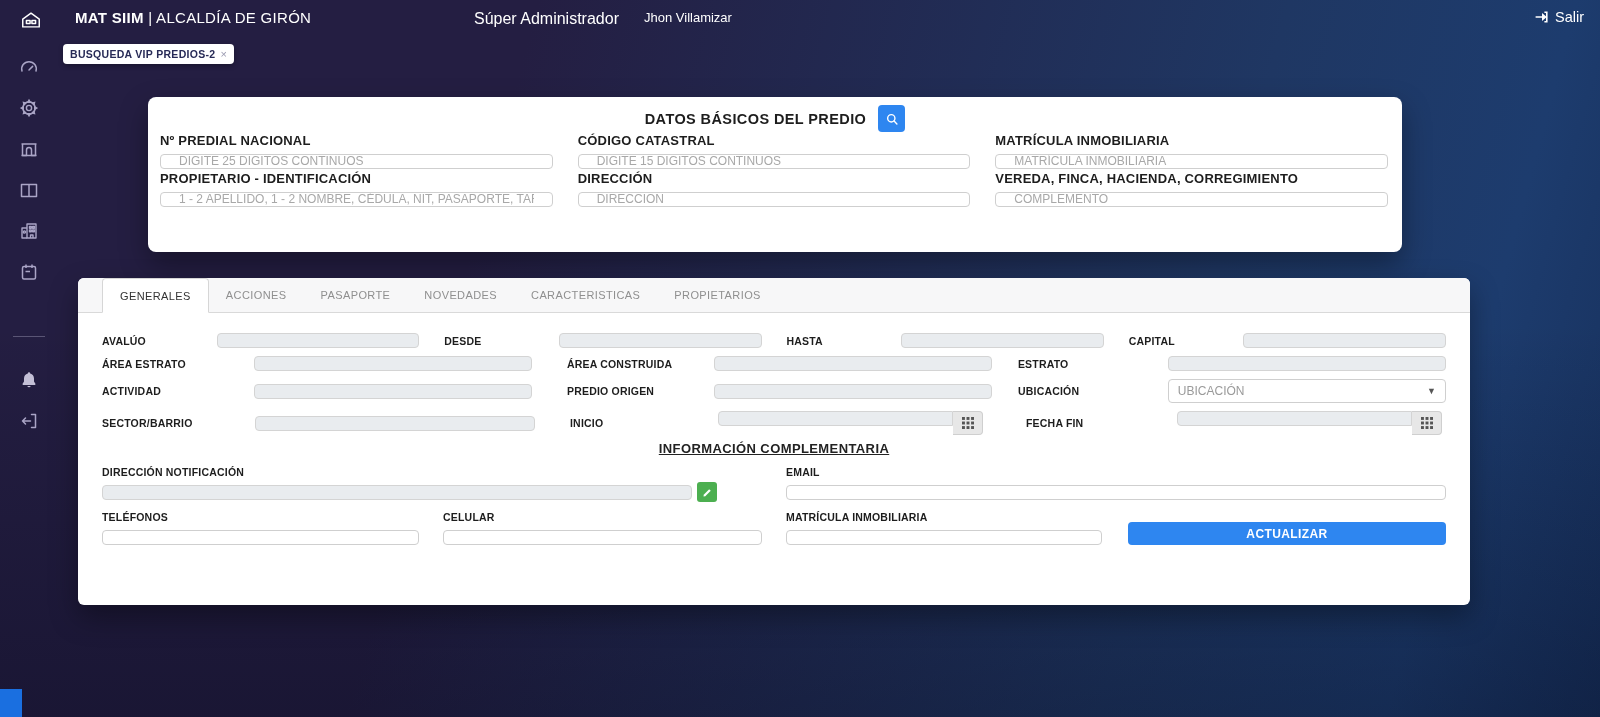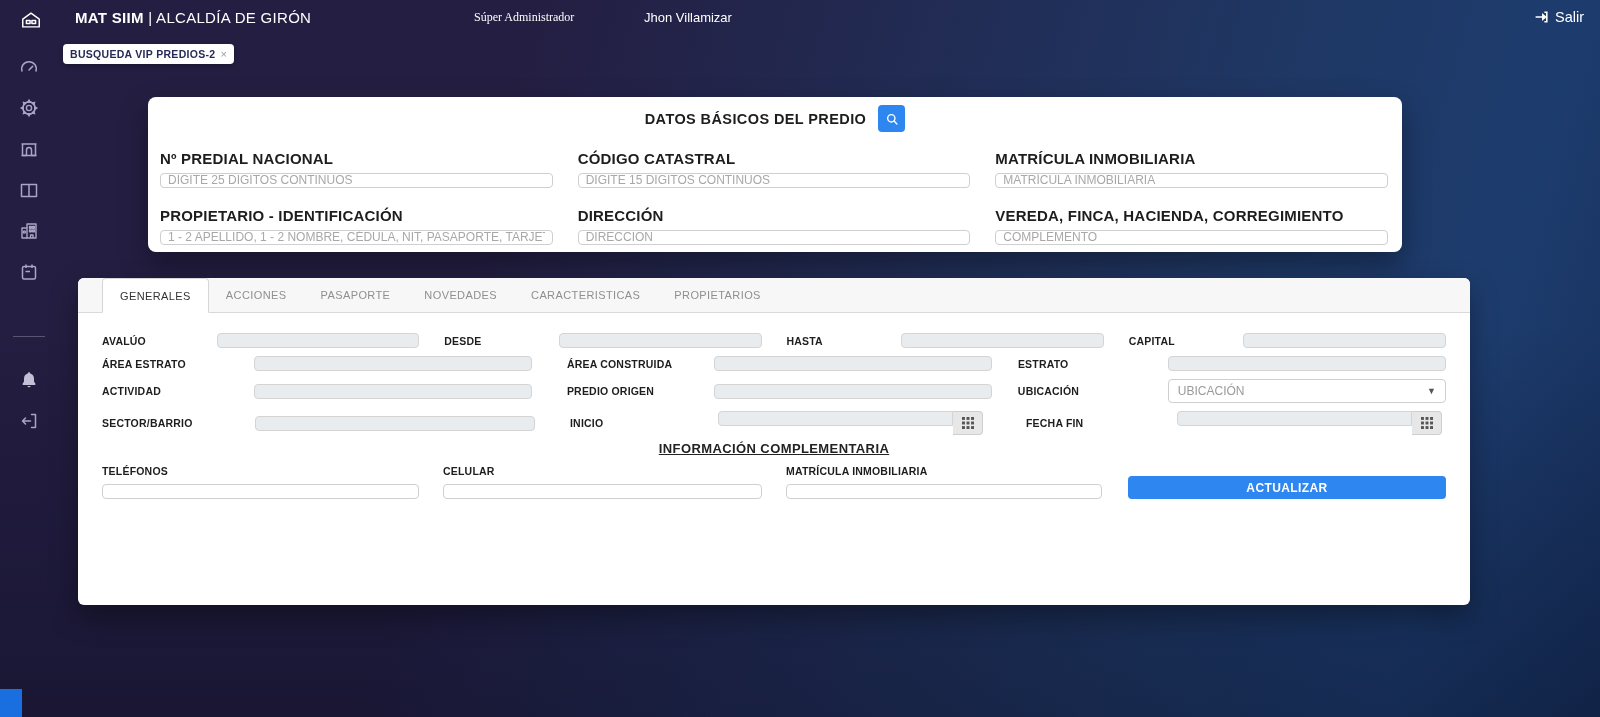"Súper Administrador" .role { font-family: Liberation Serif, serif -> none; font-size: 12px -> 16px }
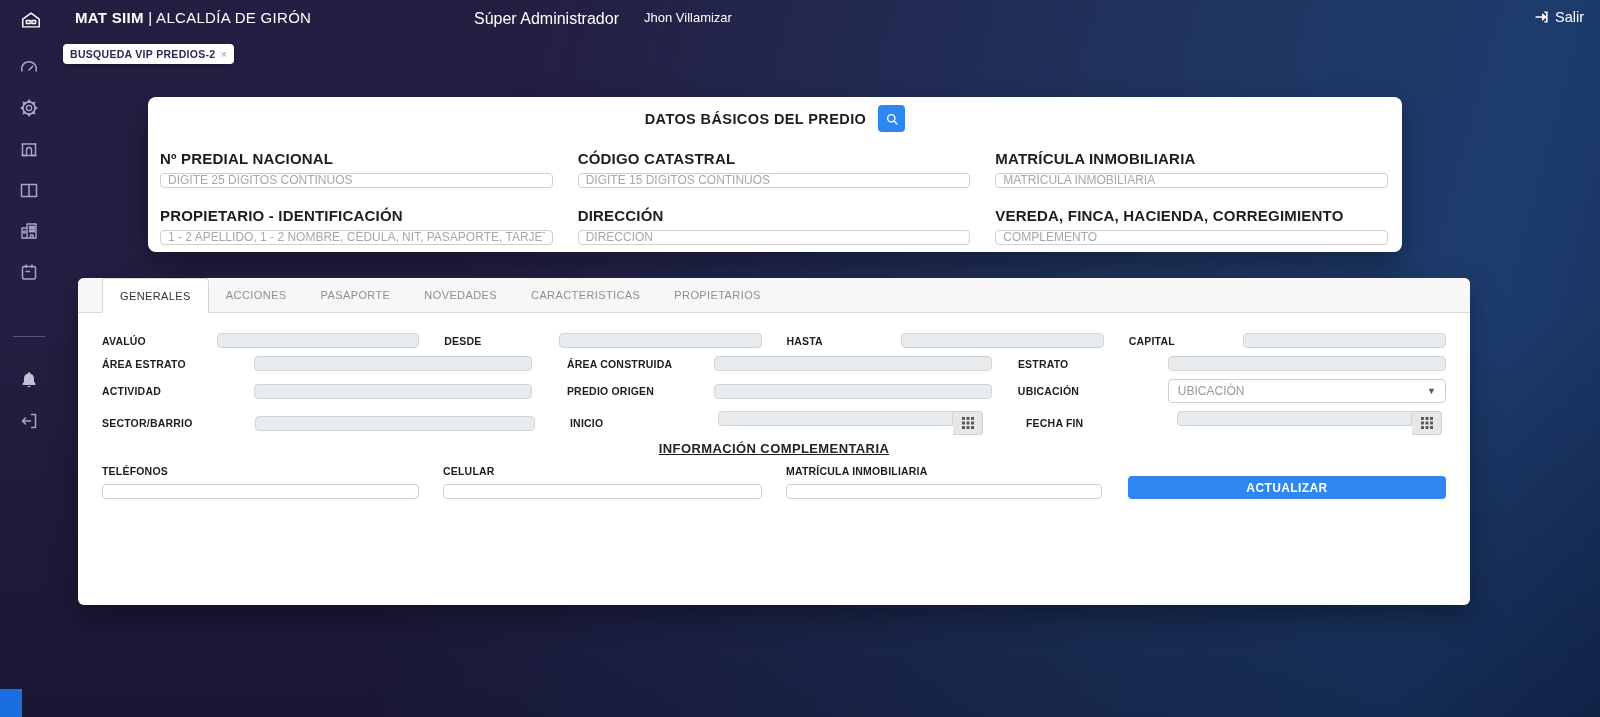"Nº PREDIAL NACIONAL" .f-label { font-size: 15px -> 13px; margin: 19px 0 3px -> 2px 0 3px }
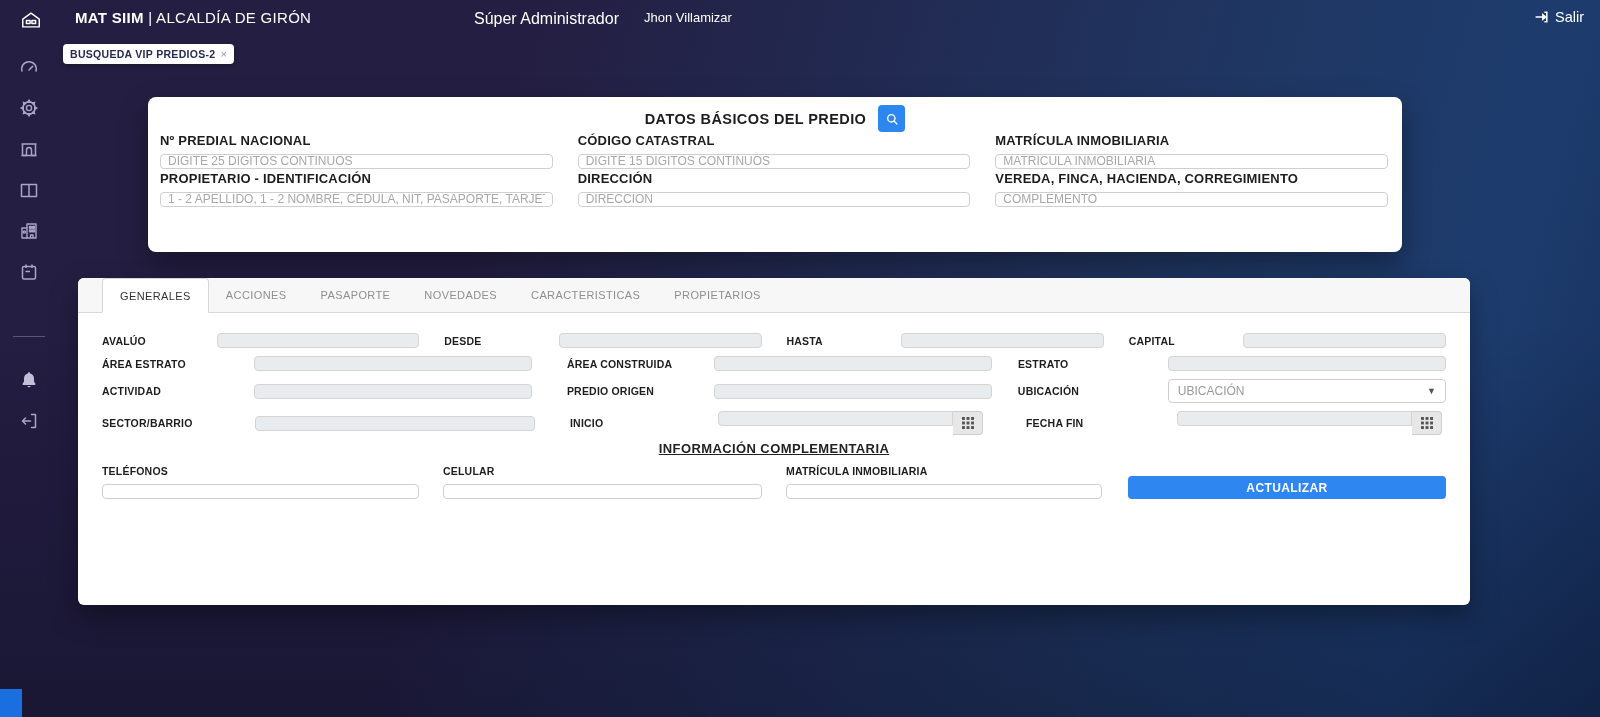"DIGITE 25 DIGITOS CONTINUOS" .inp { padding: 0 7px -> 0 18px }
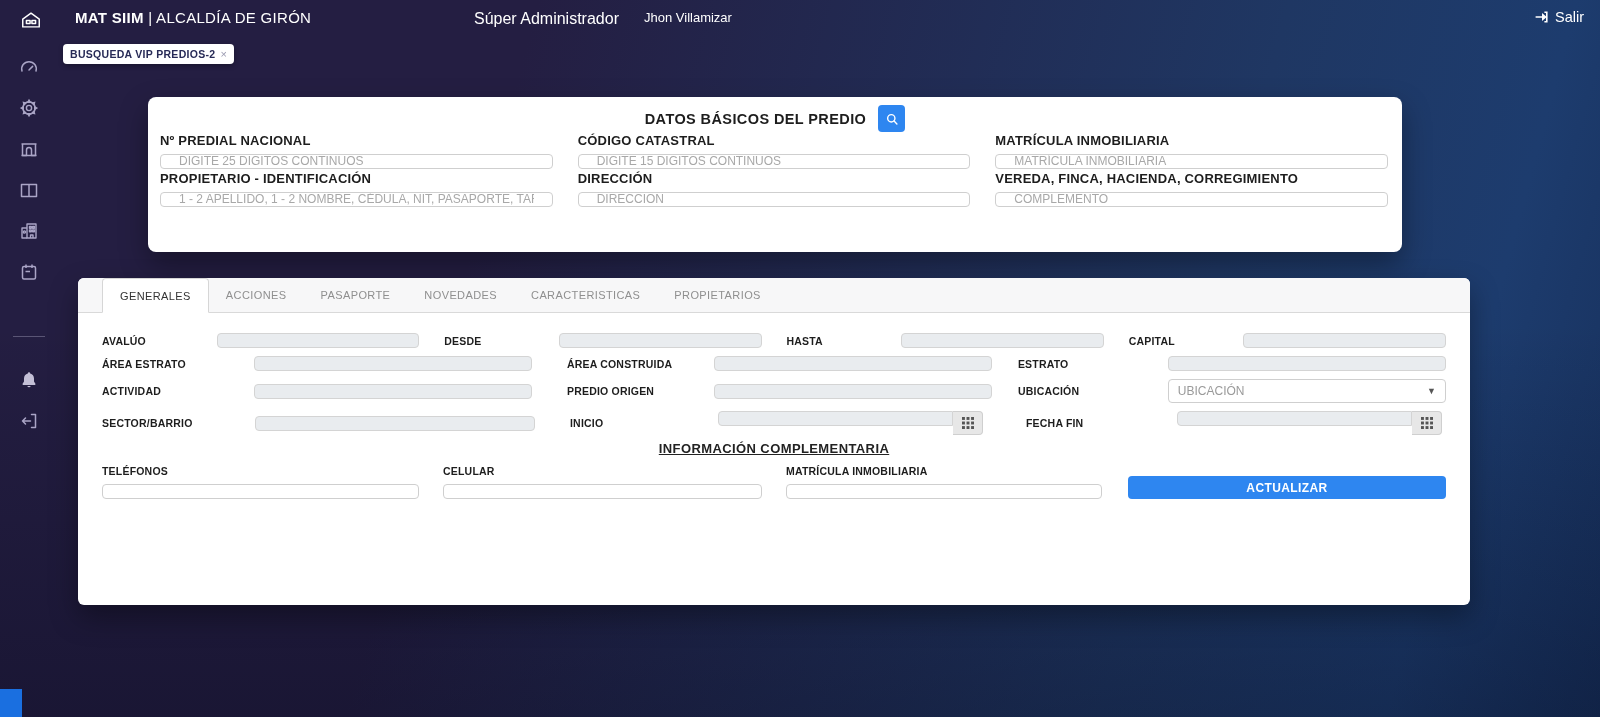"DIRECCIÓN NOTIFICACIÓN" div.rowE { html: none -> <div> <div> <label>DIRECCIÓN NOTIFICACIÓN</label> <div> <input> <button> <svg> <path></path> </svg> </button> </div> </div> <div> <label>EMAIL</label> <input> </div> </div> }
